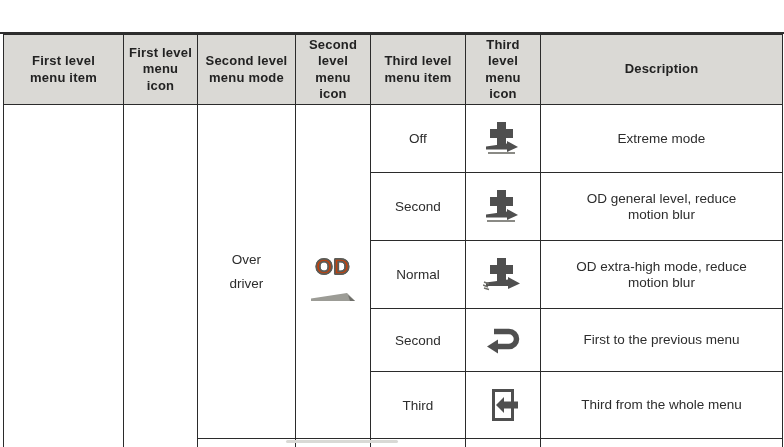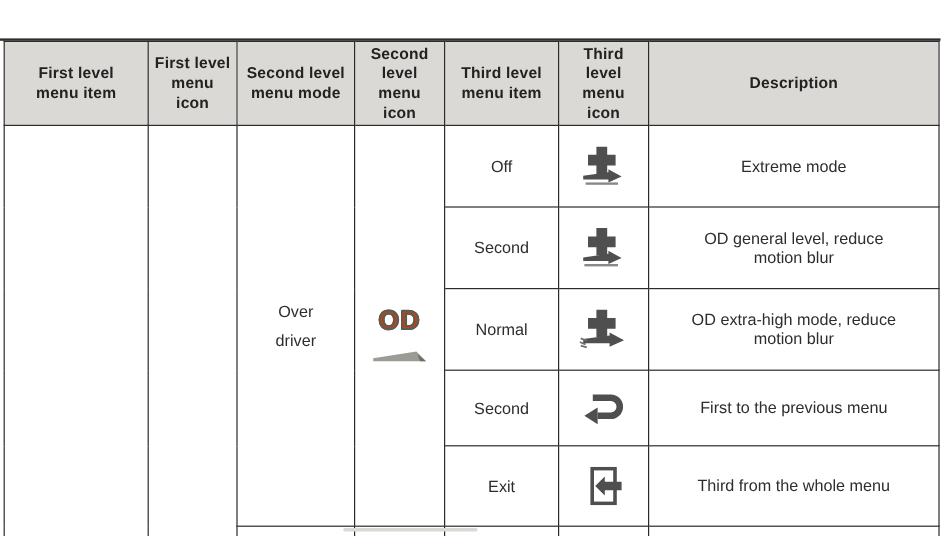"Exit" td { text: Exit -> Third }
